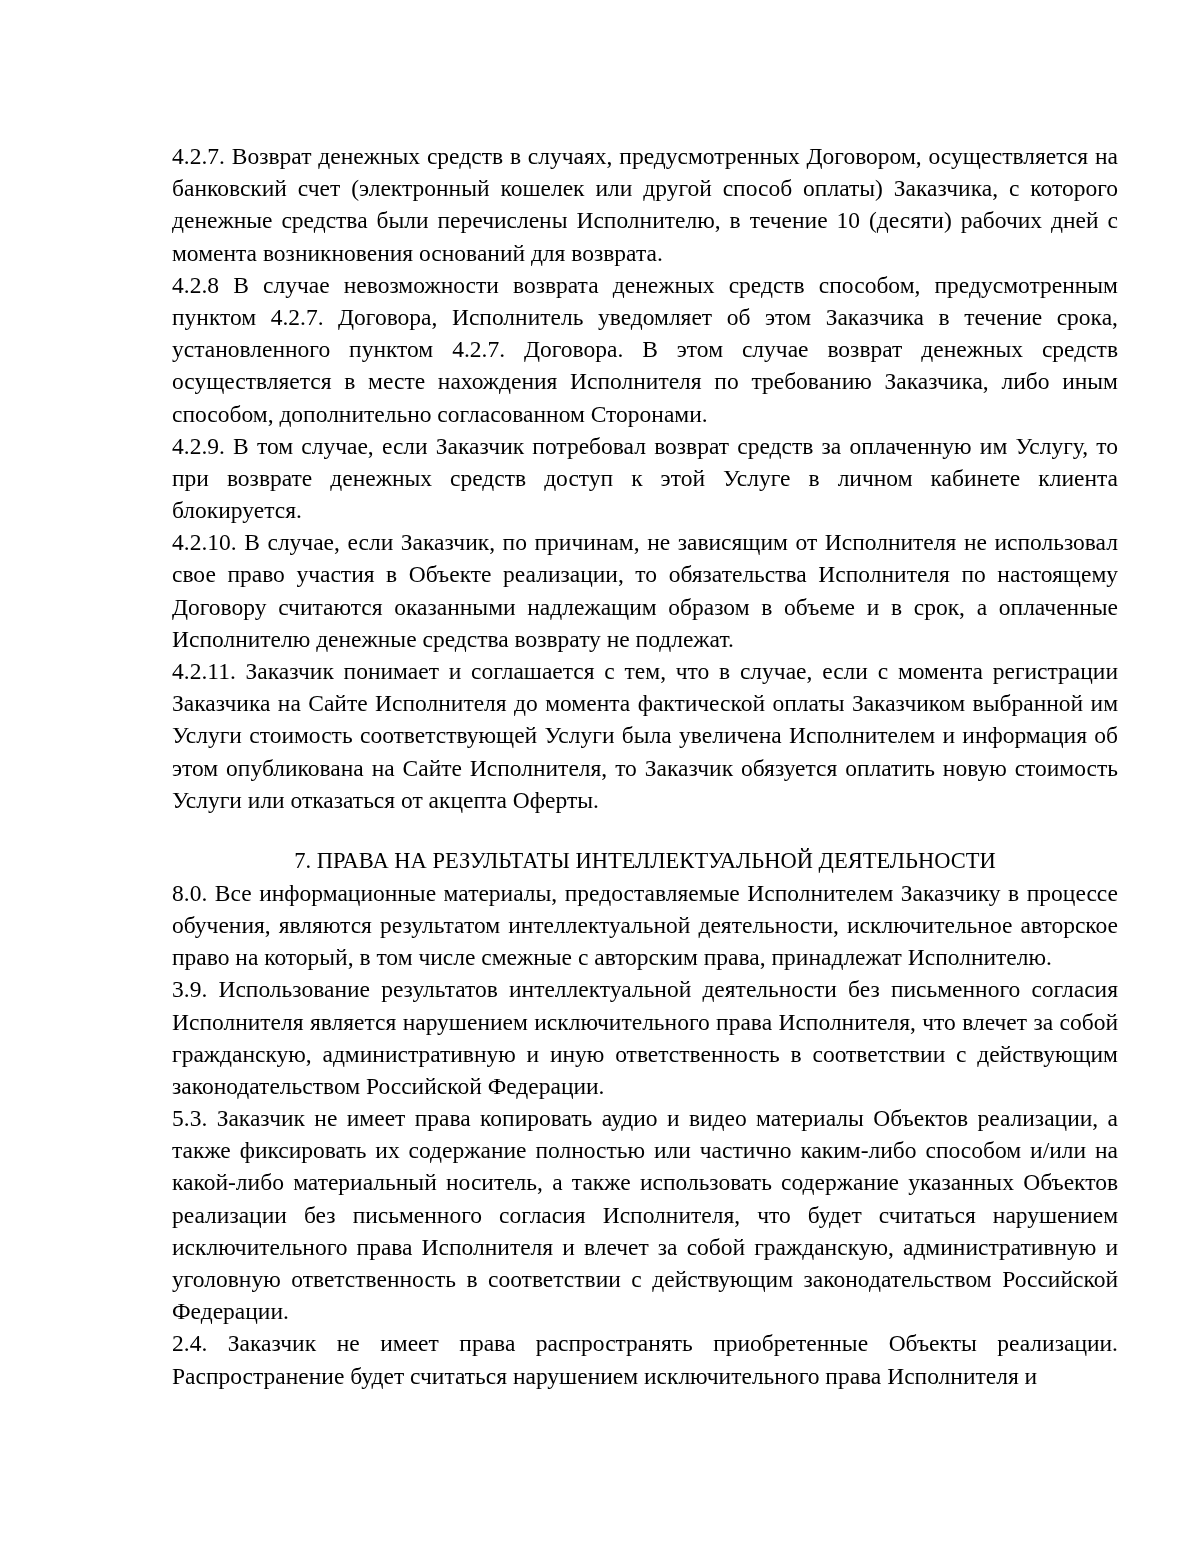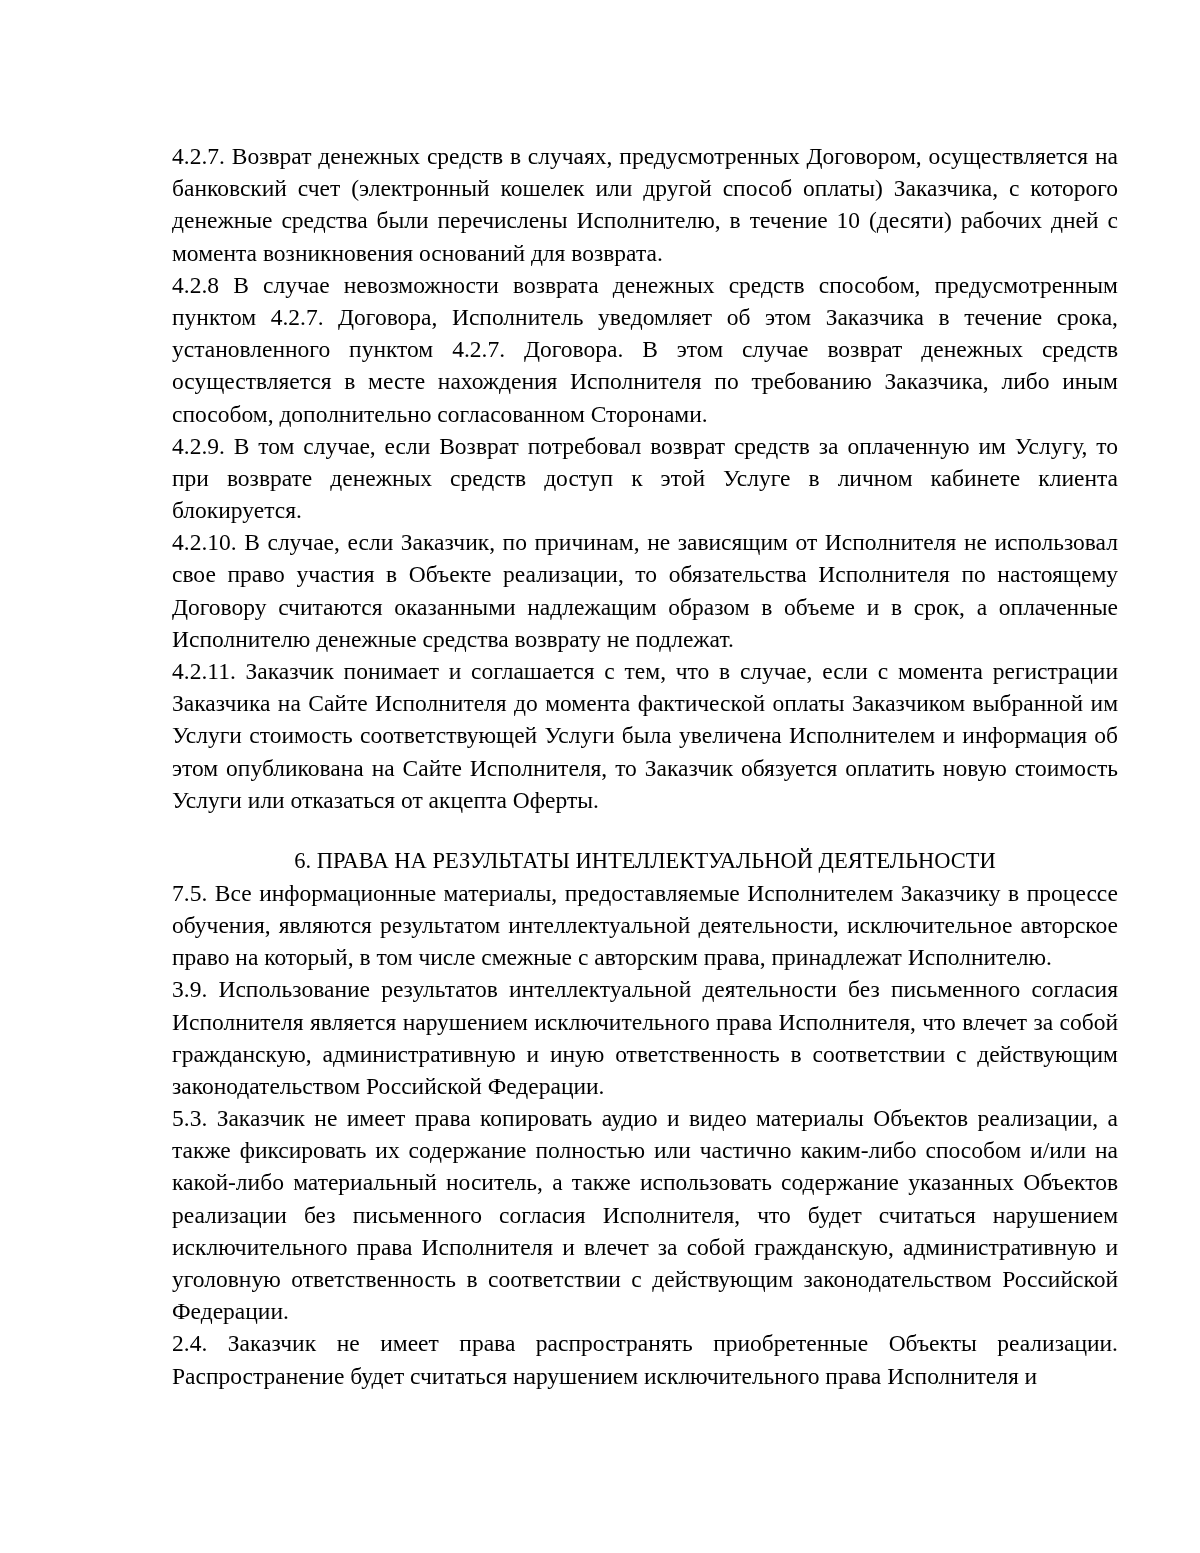"4.2.9. В том случае, если" p.para { text: Возврат -> Заказчик }
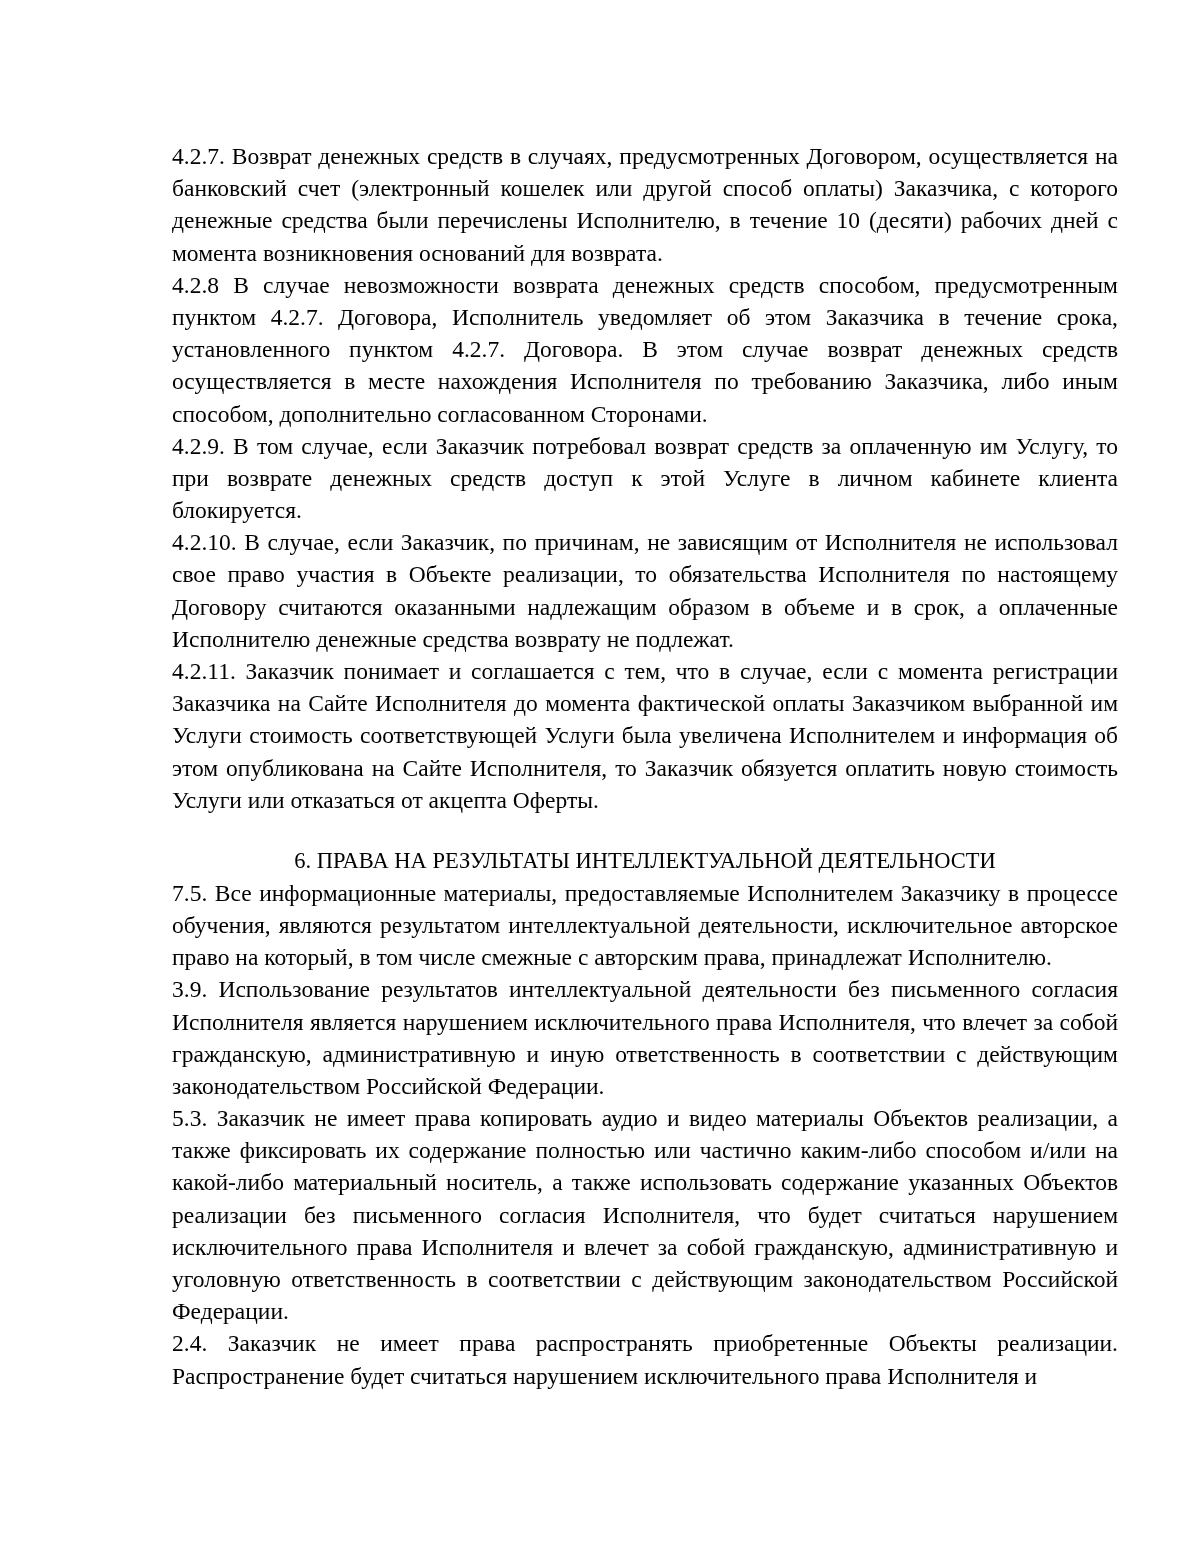"6. ПРАВА НА РЕЗУЛЬТАТЫ ИНТЕЛЛЕКТУАЛЬНОЙ" h2.section-heading { text: 6 -> 7 }
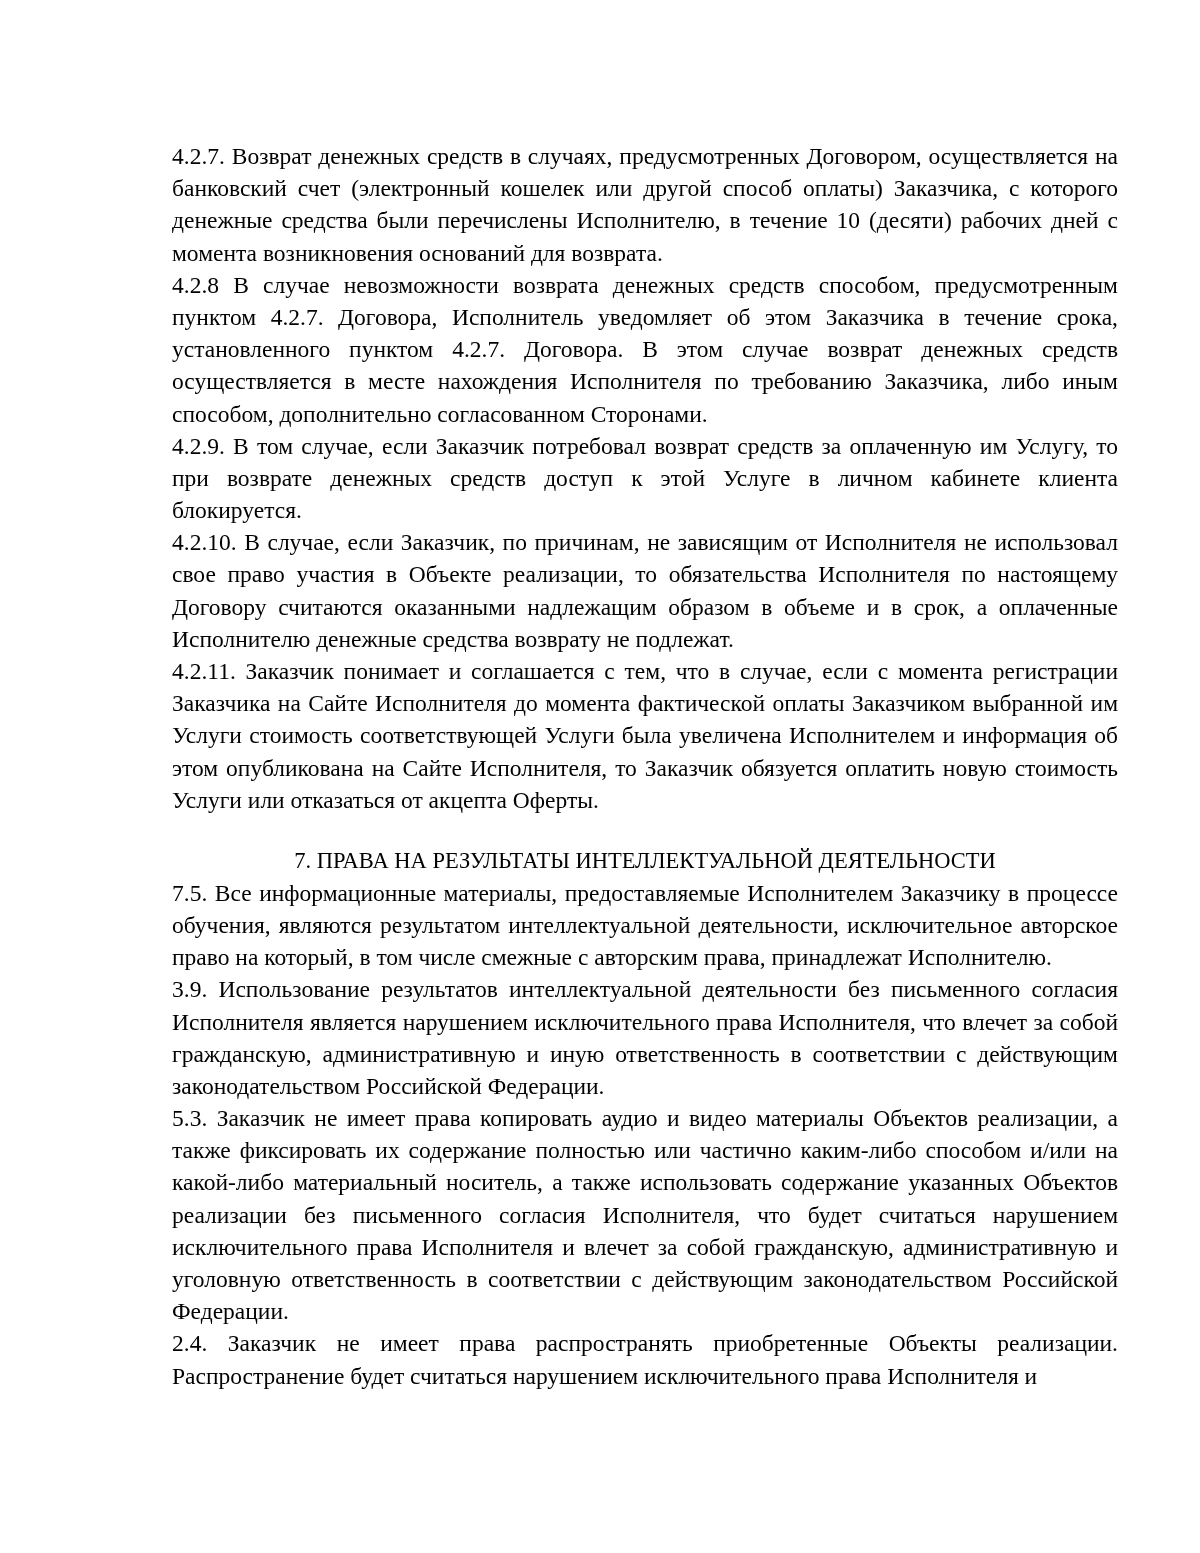"7.5. Все информационные материалы," p.para { text: 7.5 -> 8.0 }
